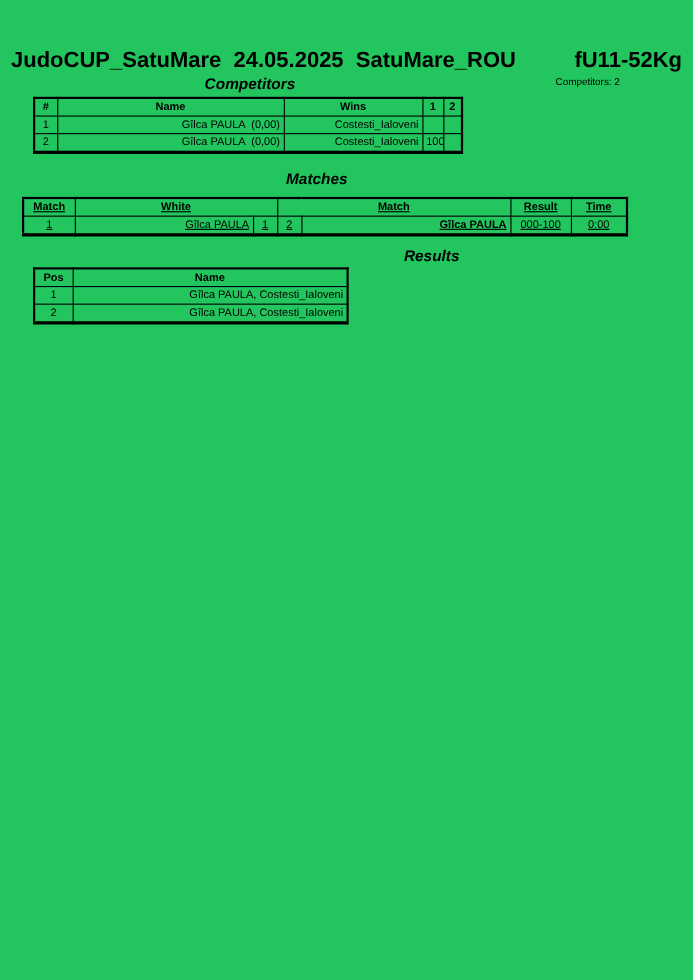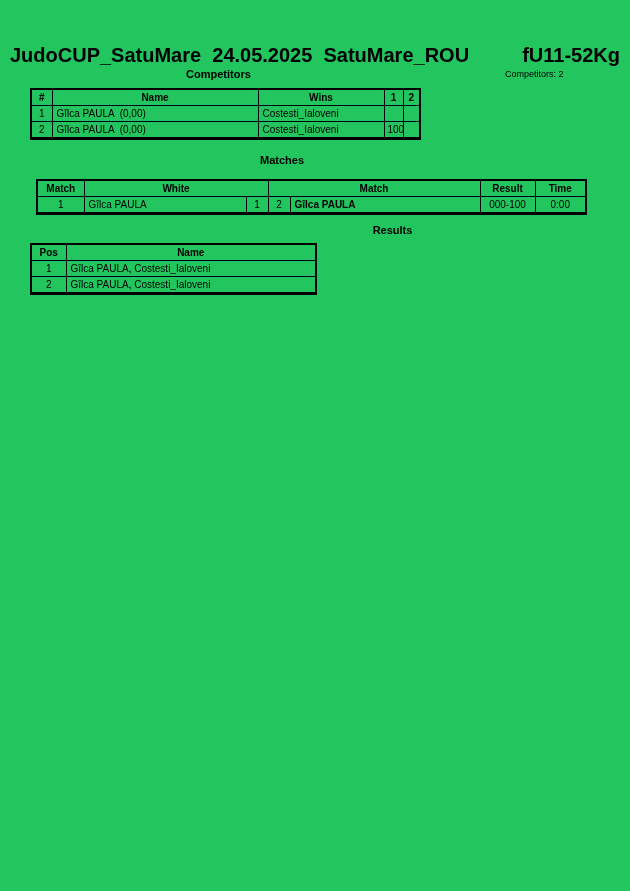"Competitors" .section-heading { font-size: 11px -> 14px; font-style: none -> italic }
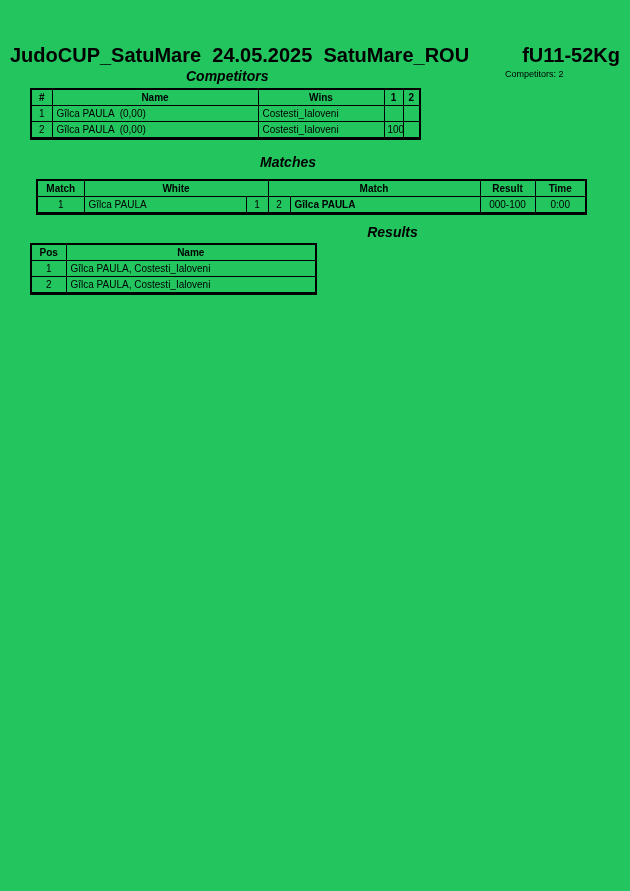"Gîlca PAULA (0,00)" .cell-left { text-align: left -> right }
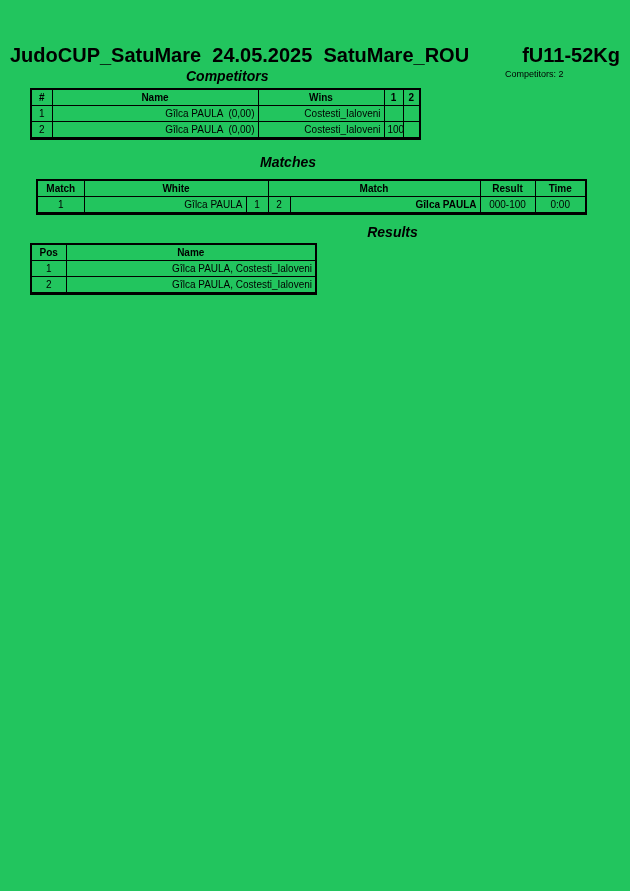"Match" .tbl-matches { margin: 11px 0 0 36px -> 11px 0 0 20px; text-decoration: none -> underline }
